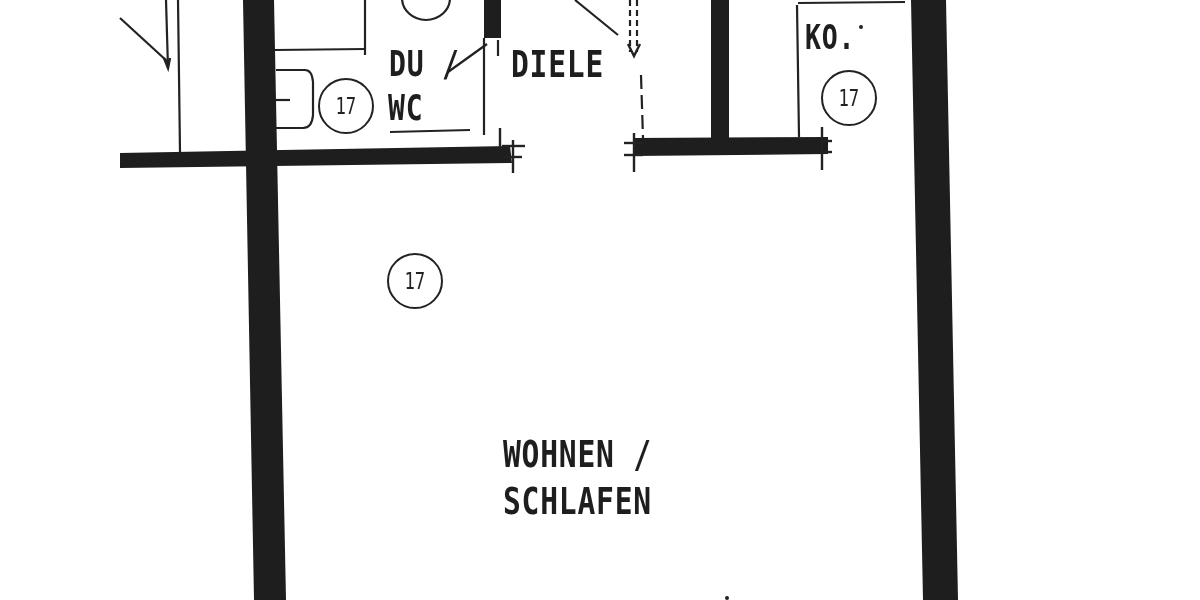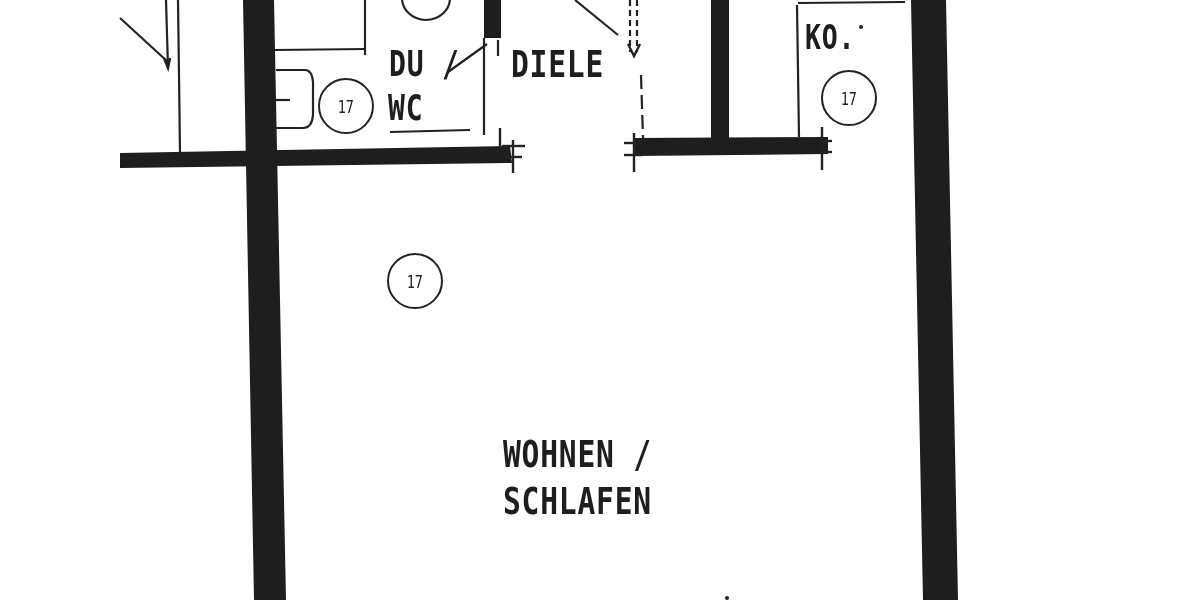"17" .badge { font-size: 18px -> 23px }
